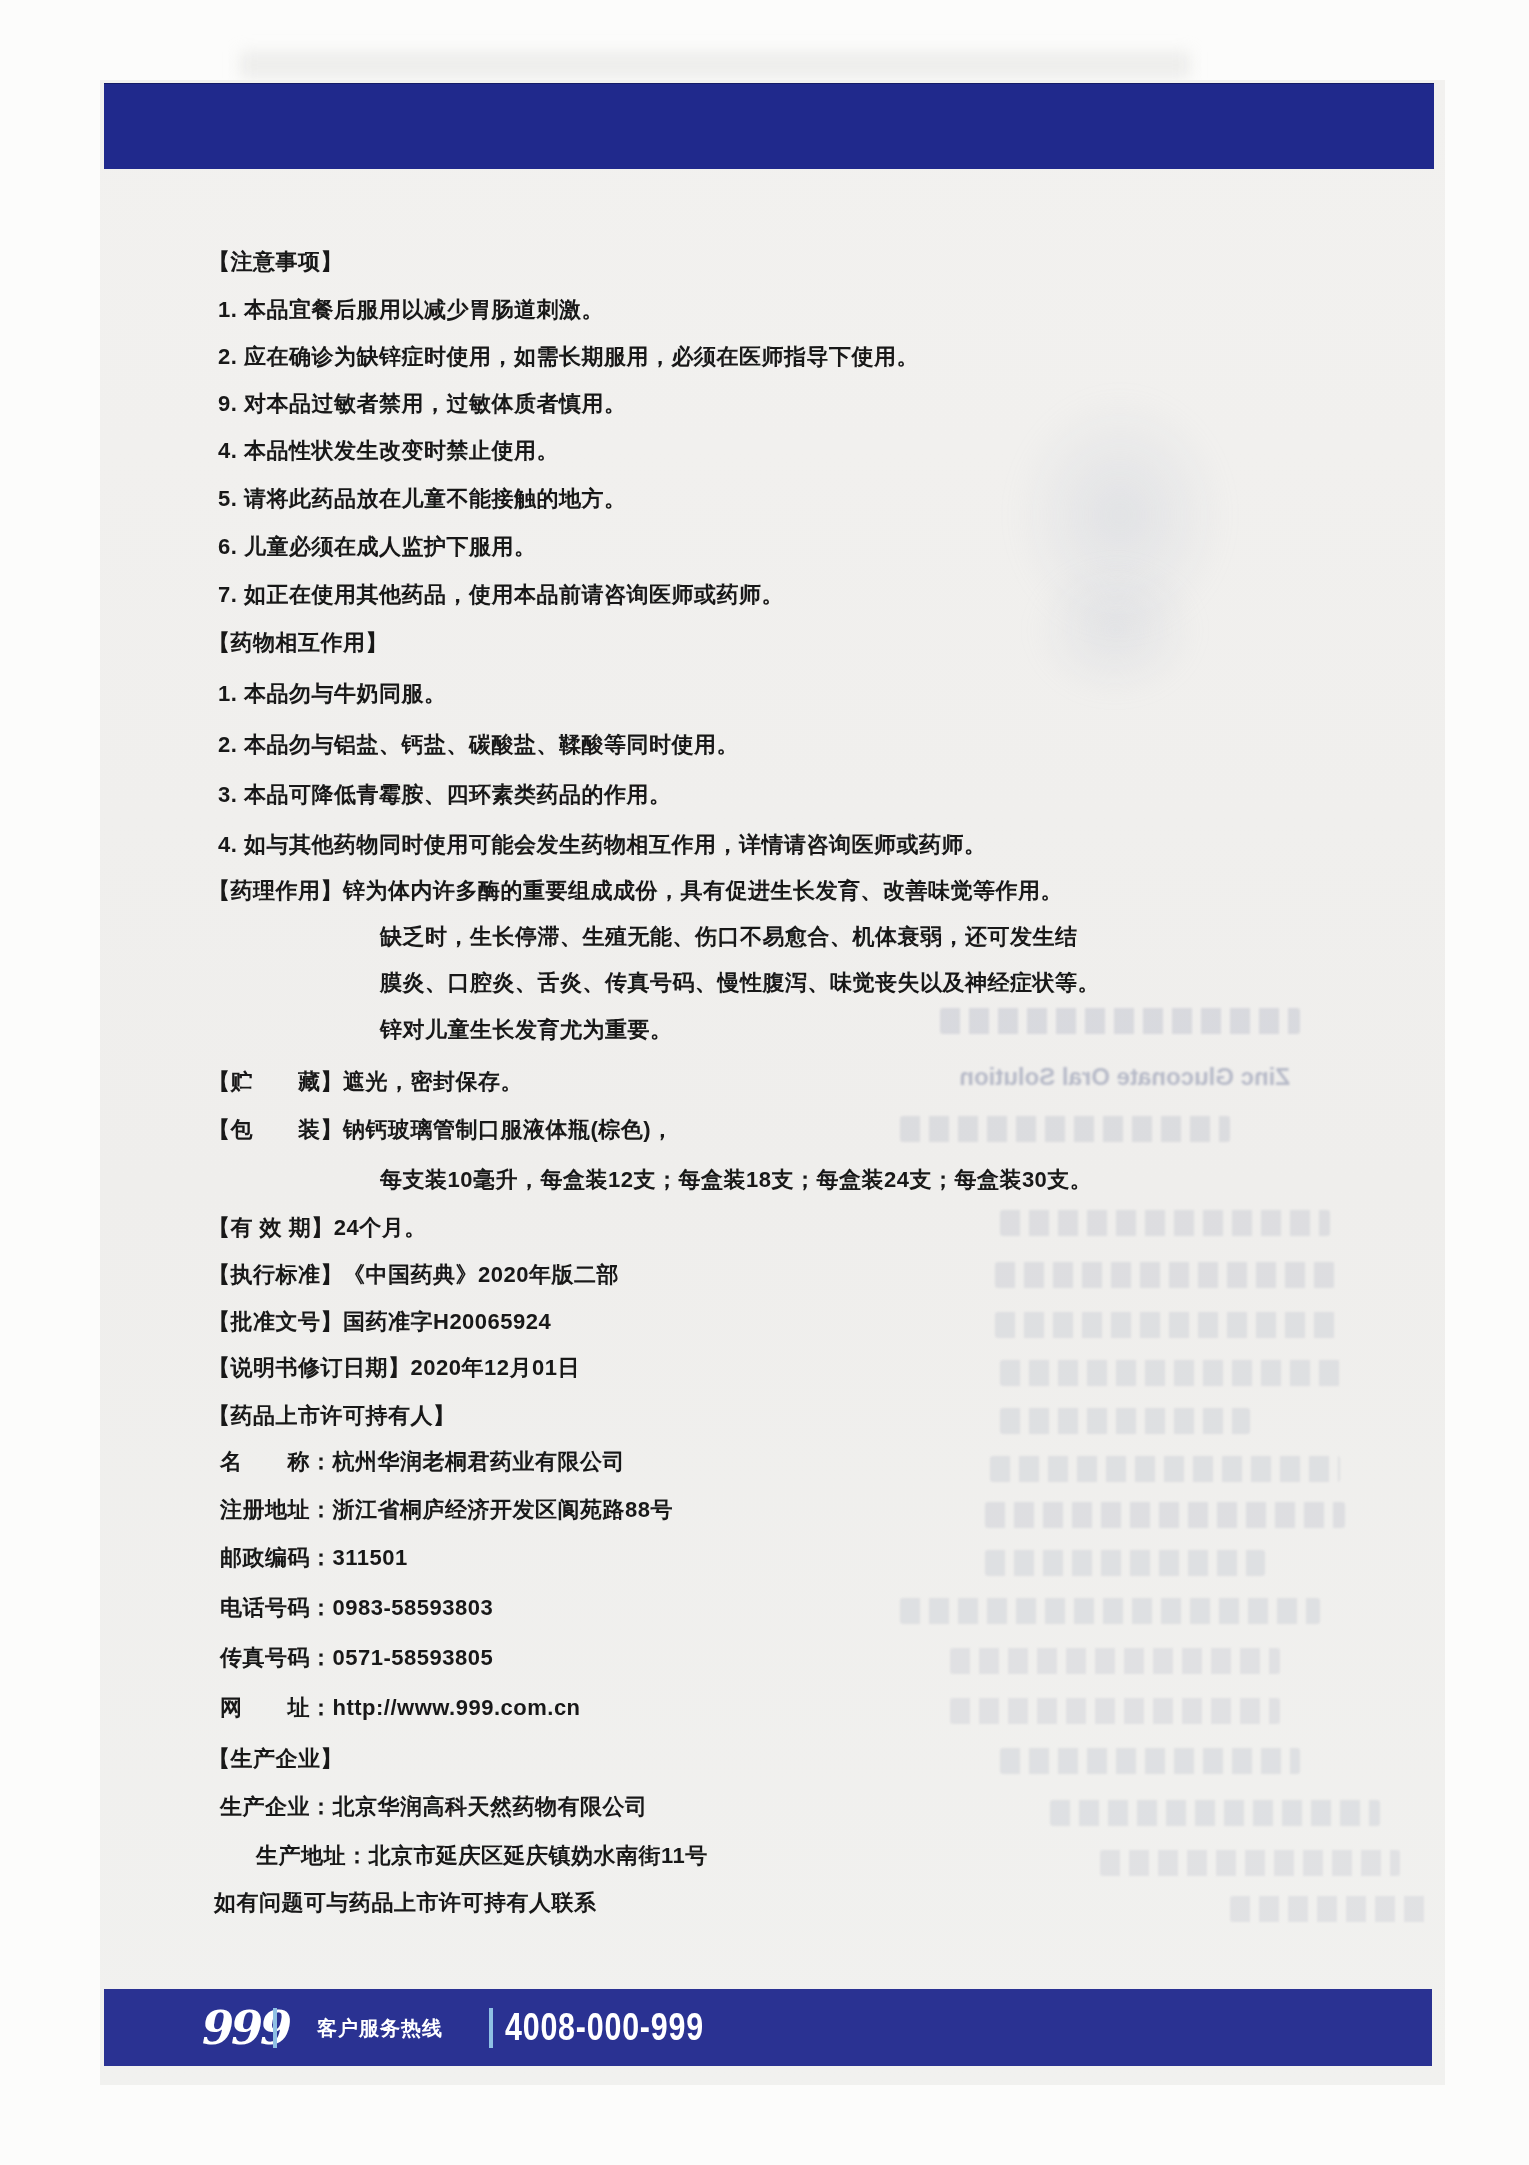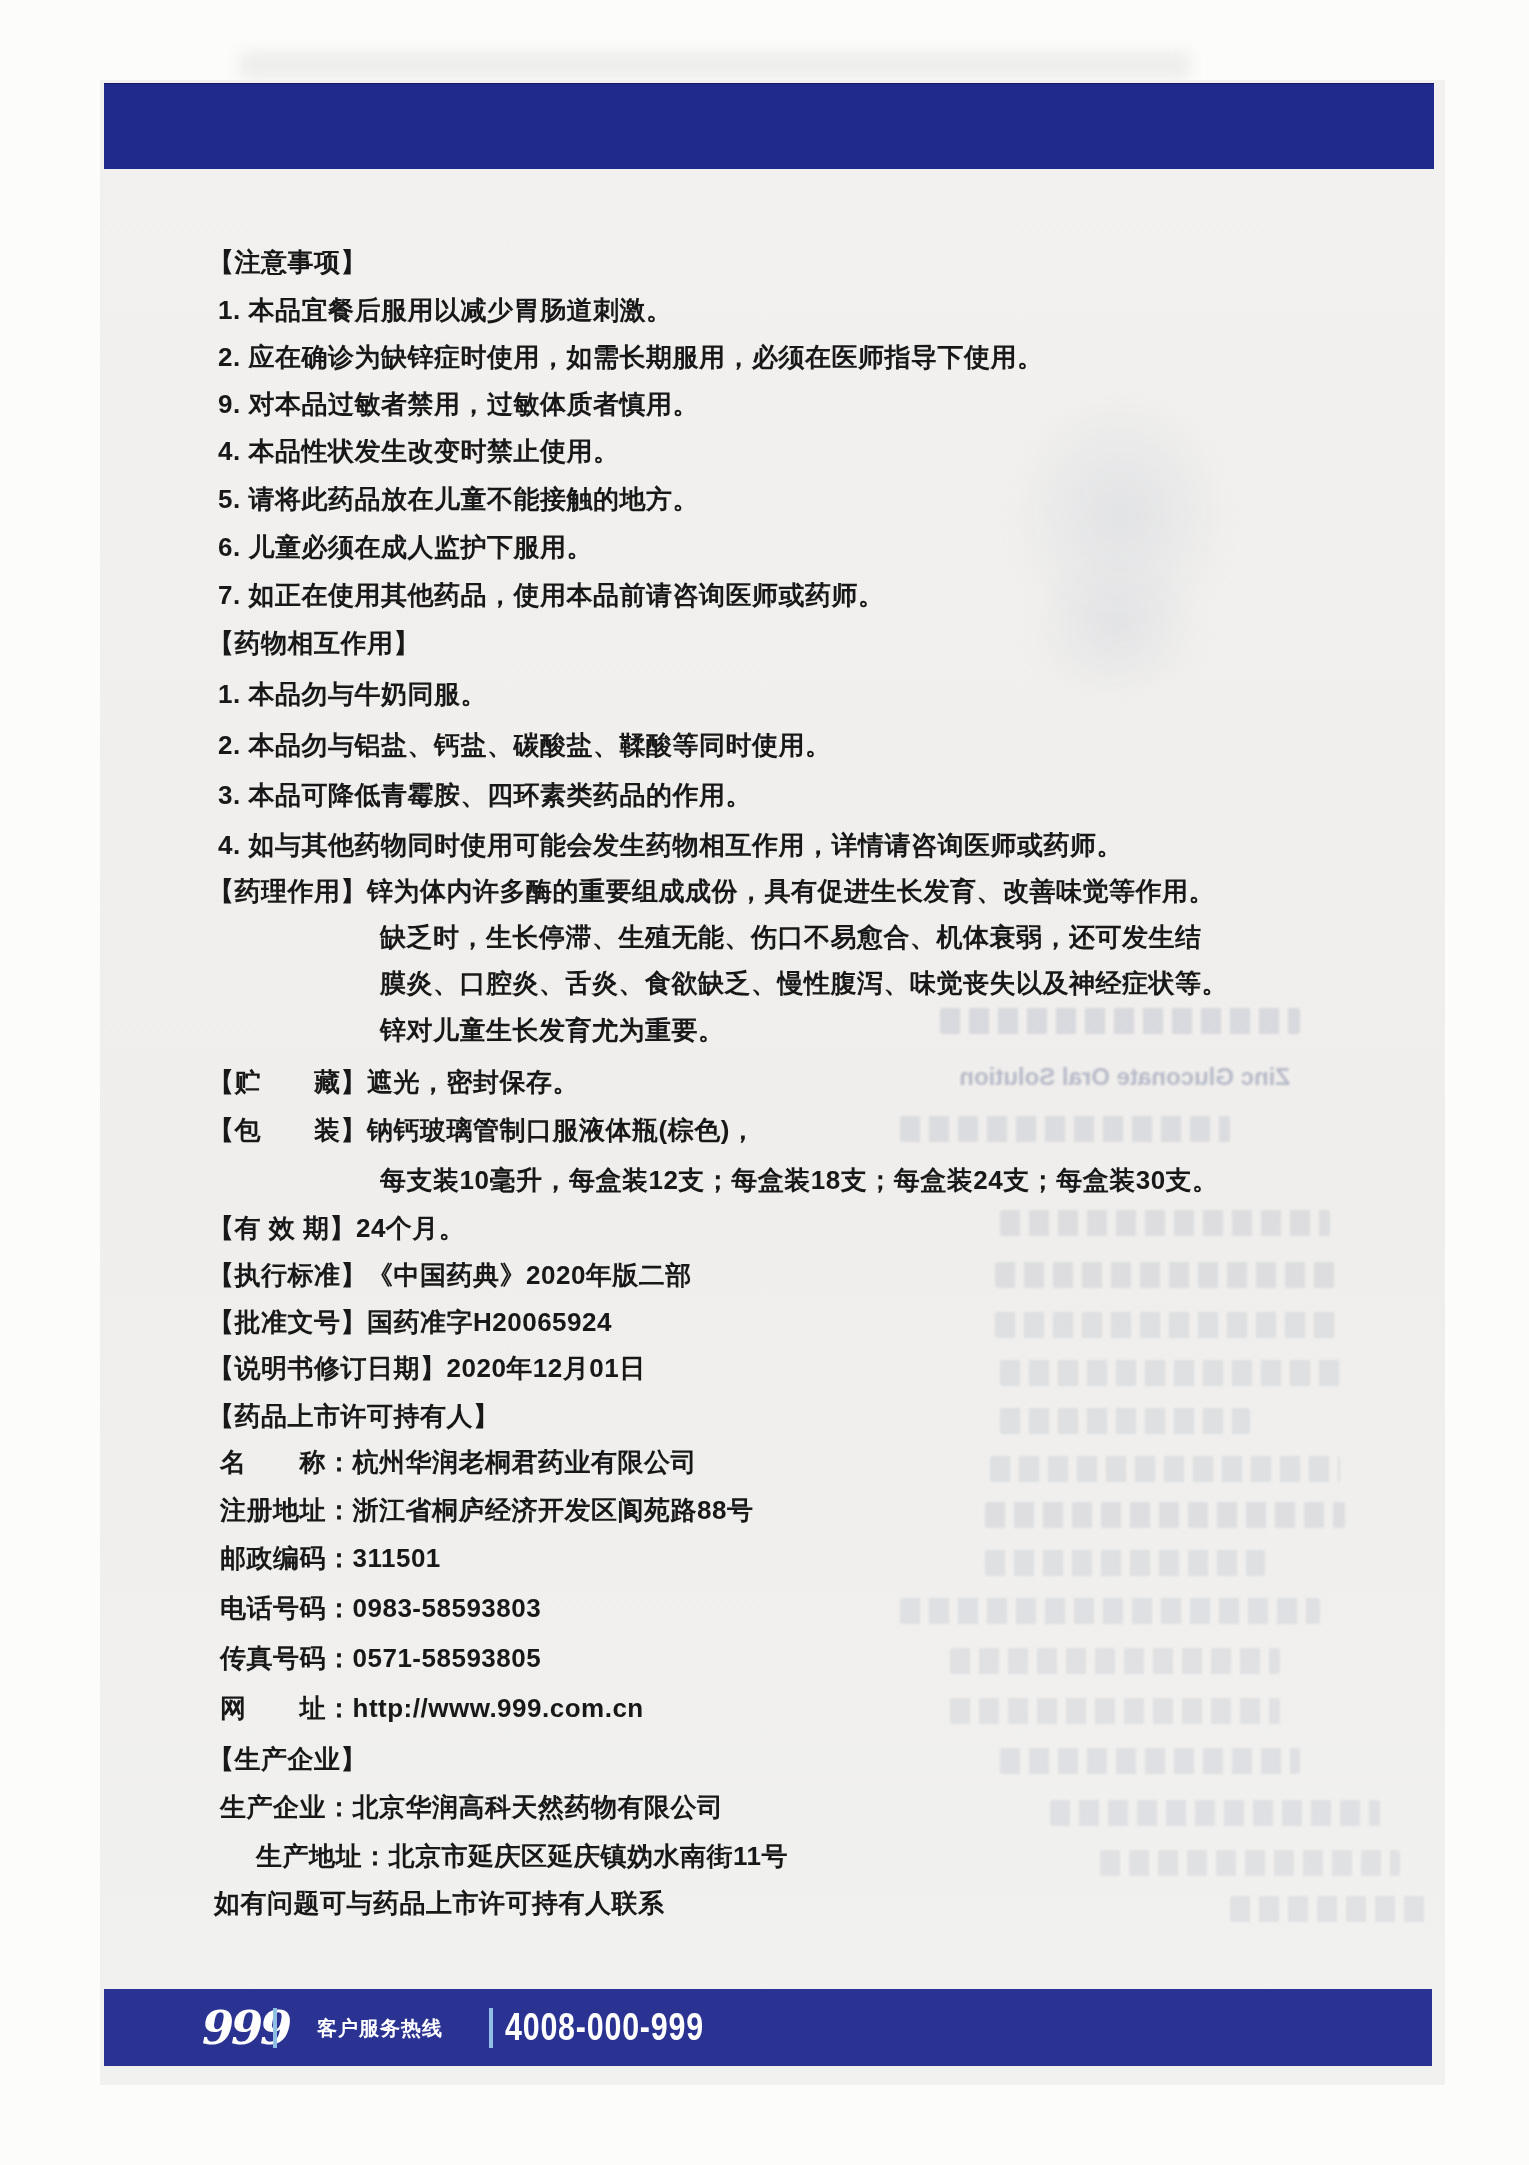"【注意事项】" .ln { font-size: 26px -> 22px }
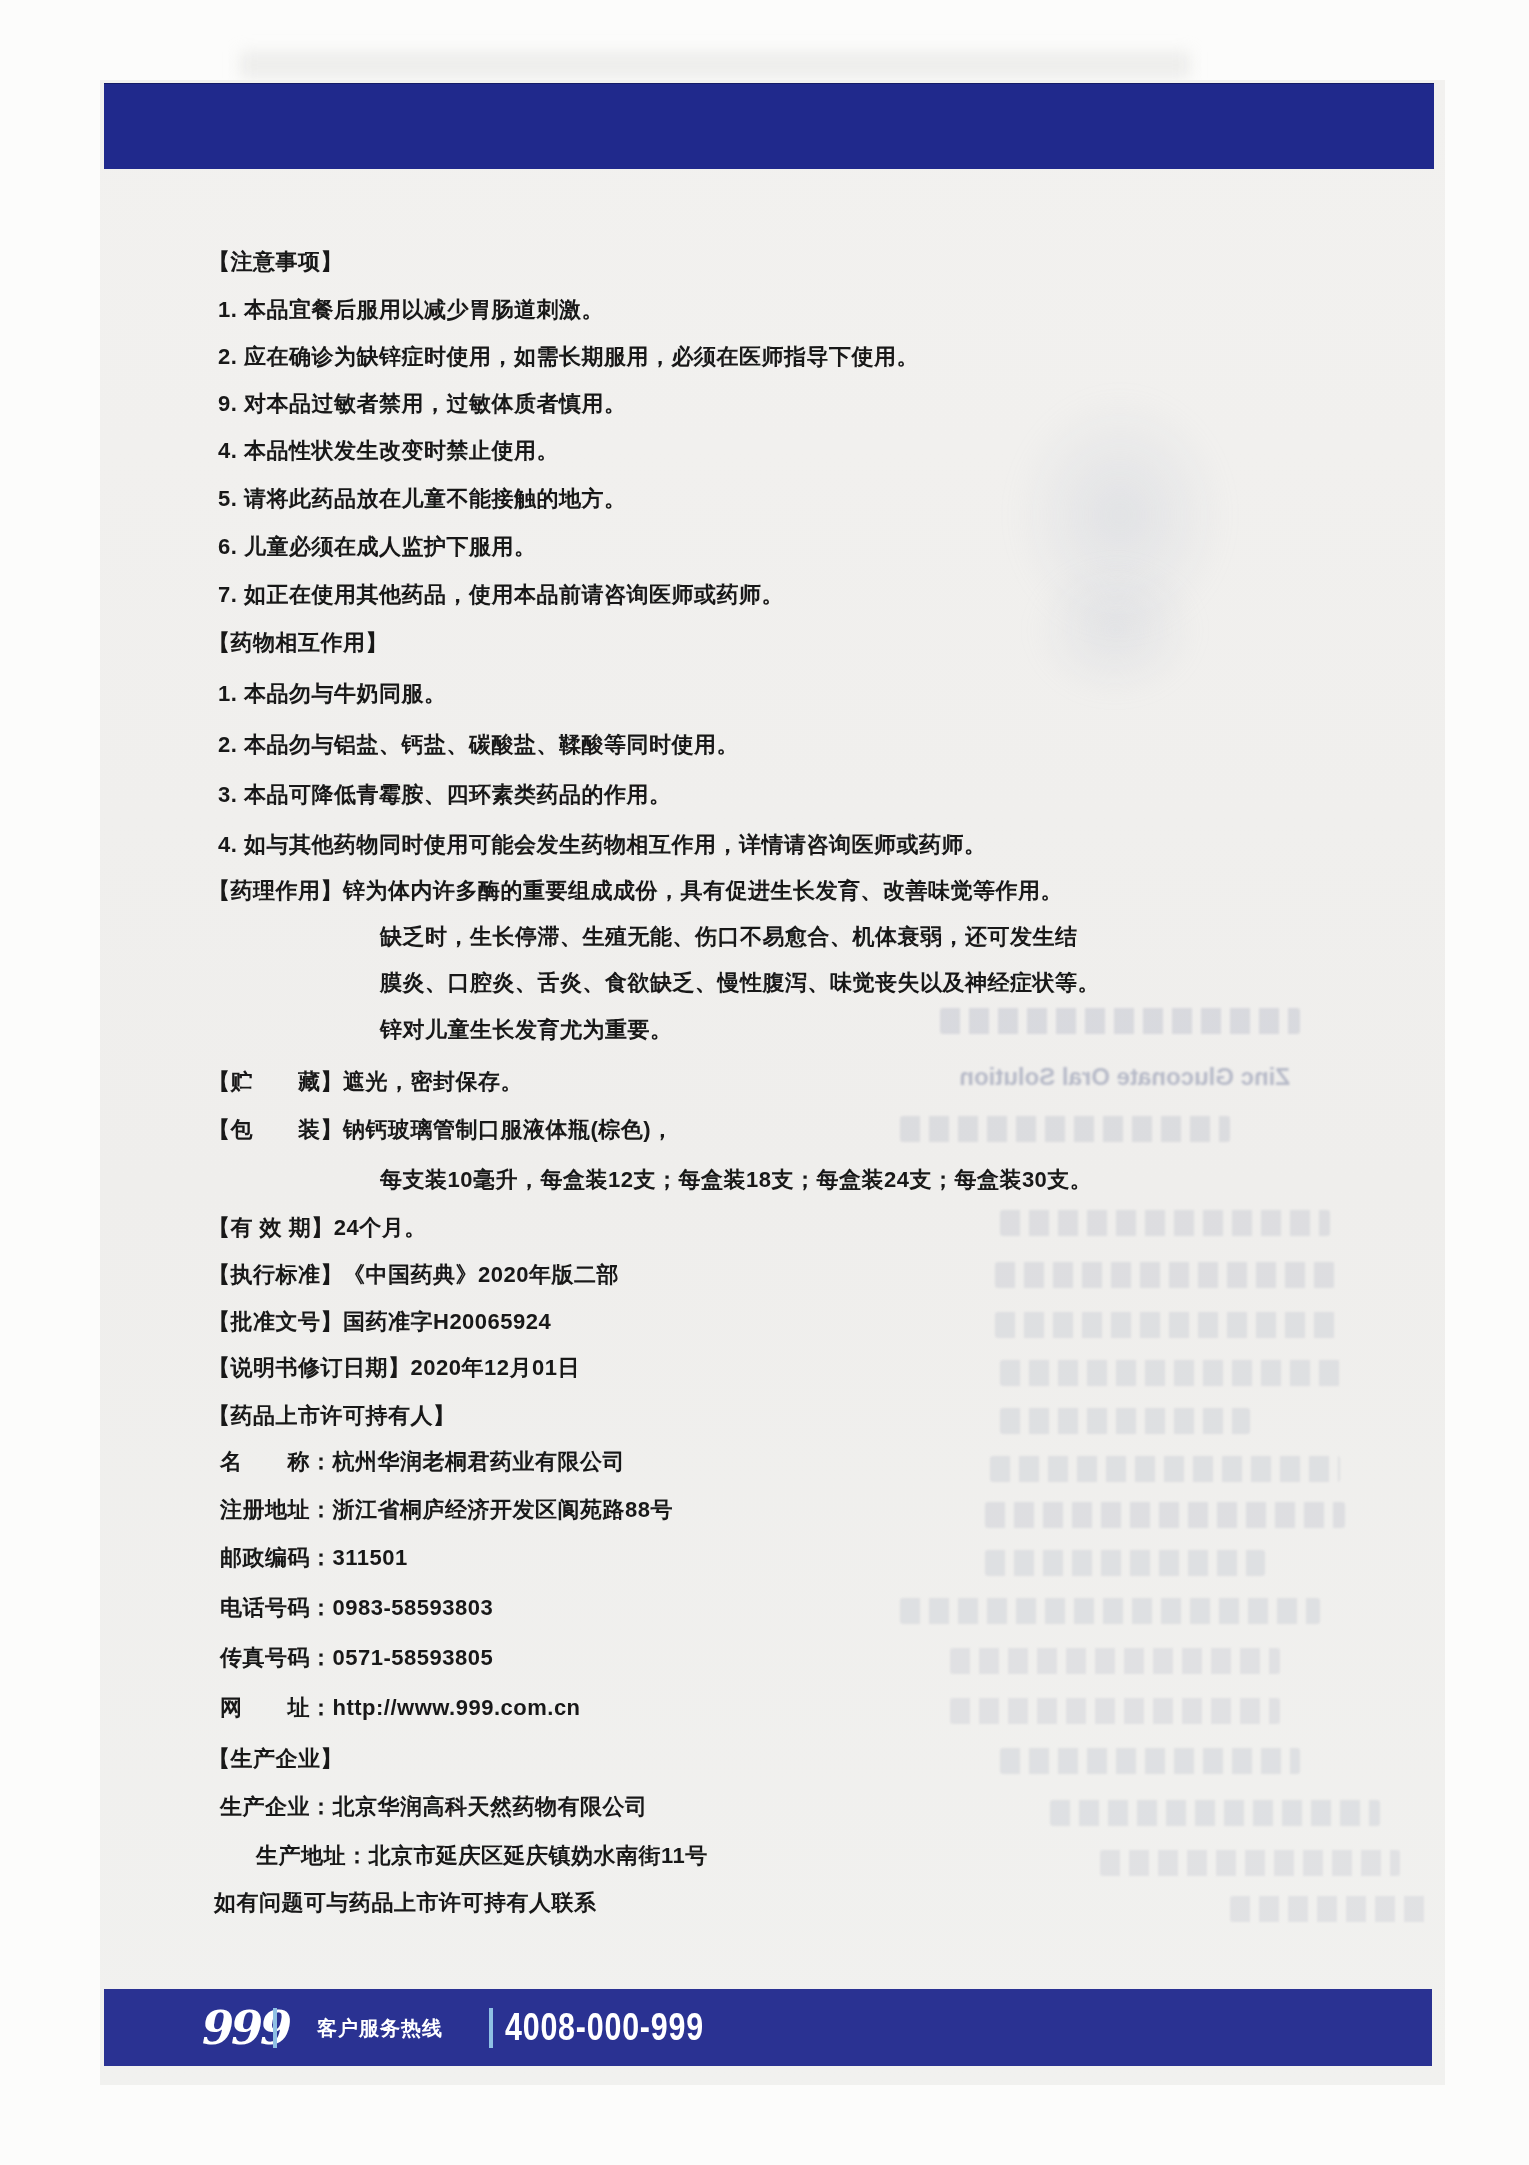"膜炎、口腔炎、舌炎、食欲缺乏、慢性腹泻、味觉丧失以及神经症状等。" div.ln { text: 食欲缺乏 -> 传真号码 }
